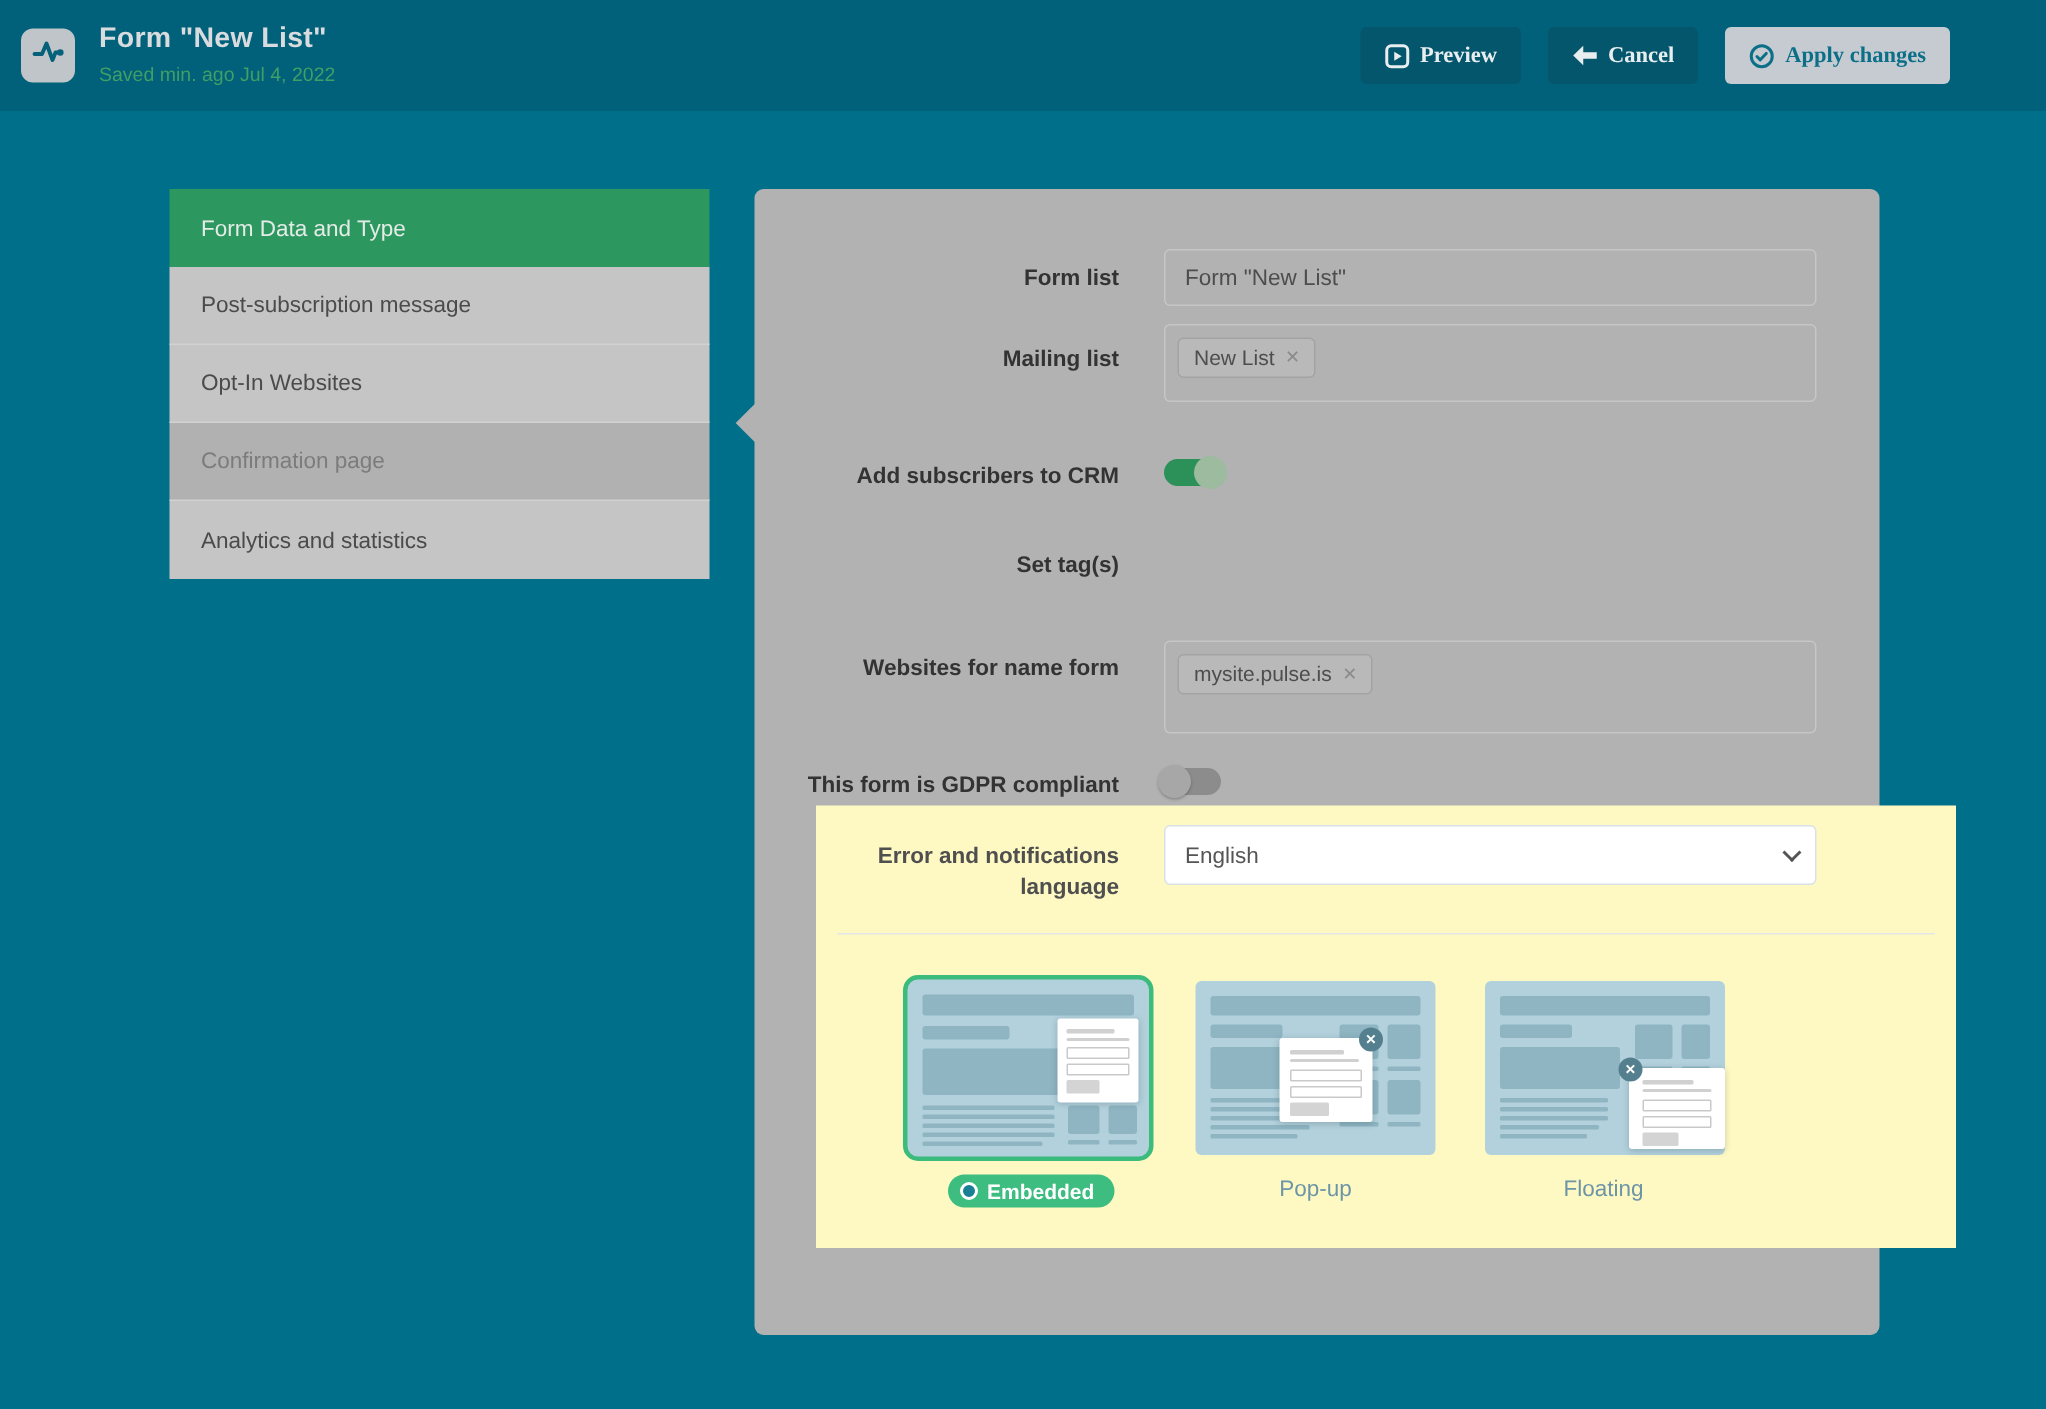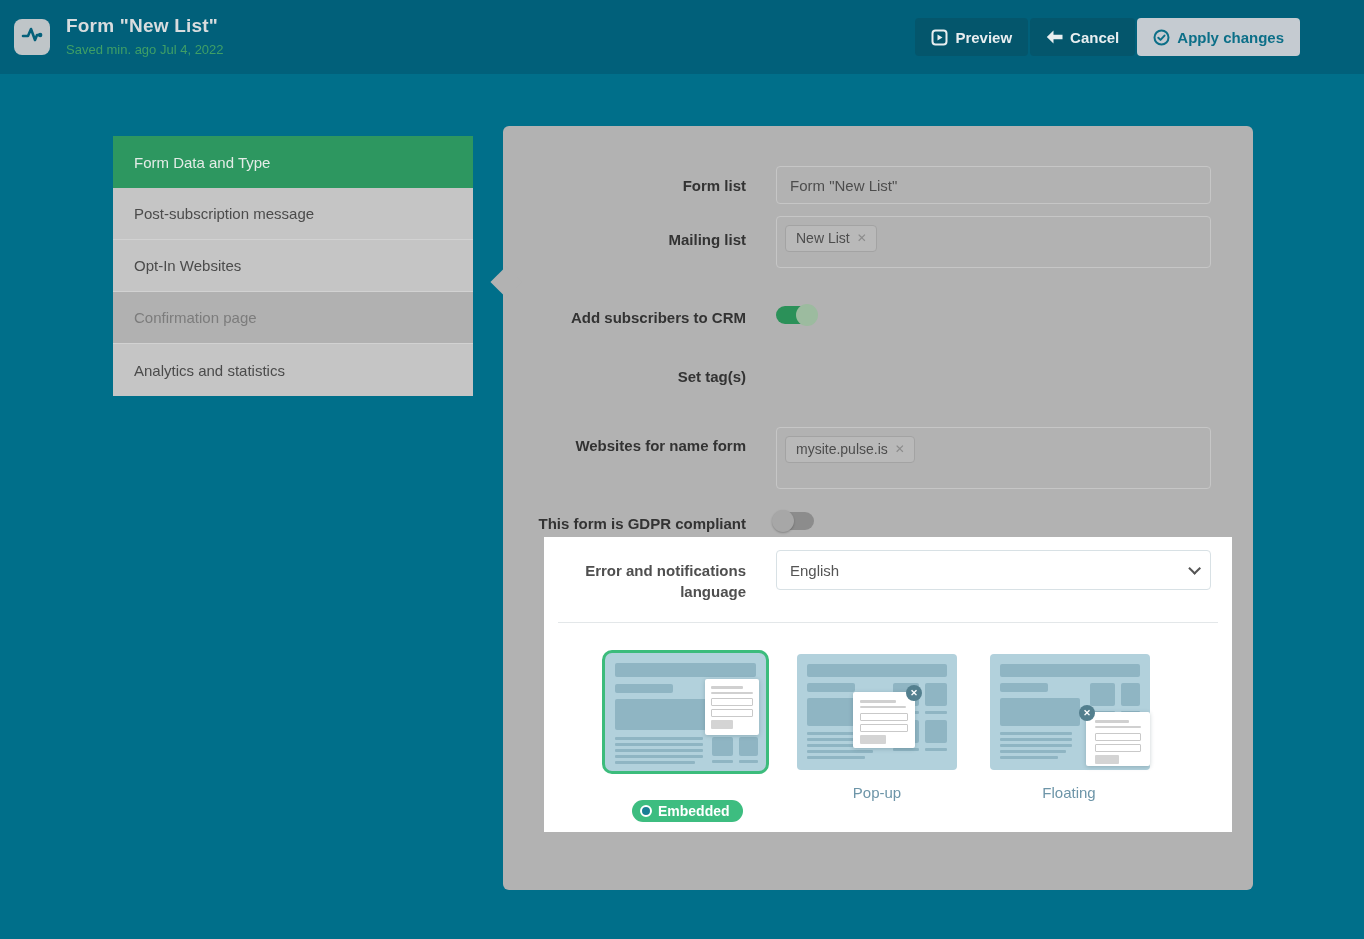"Preview" .actions { font-family: none -> Liberation Serif, serif; gap: 2px -> 18px }
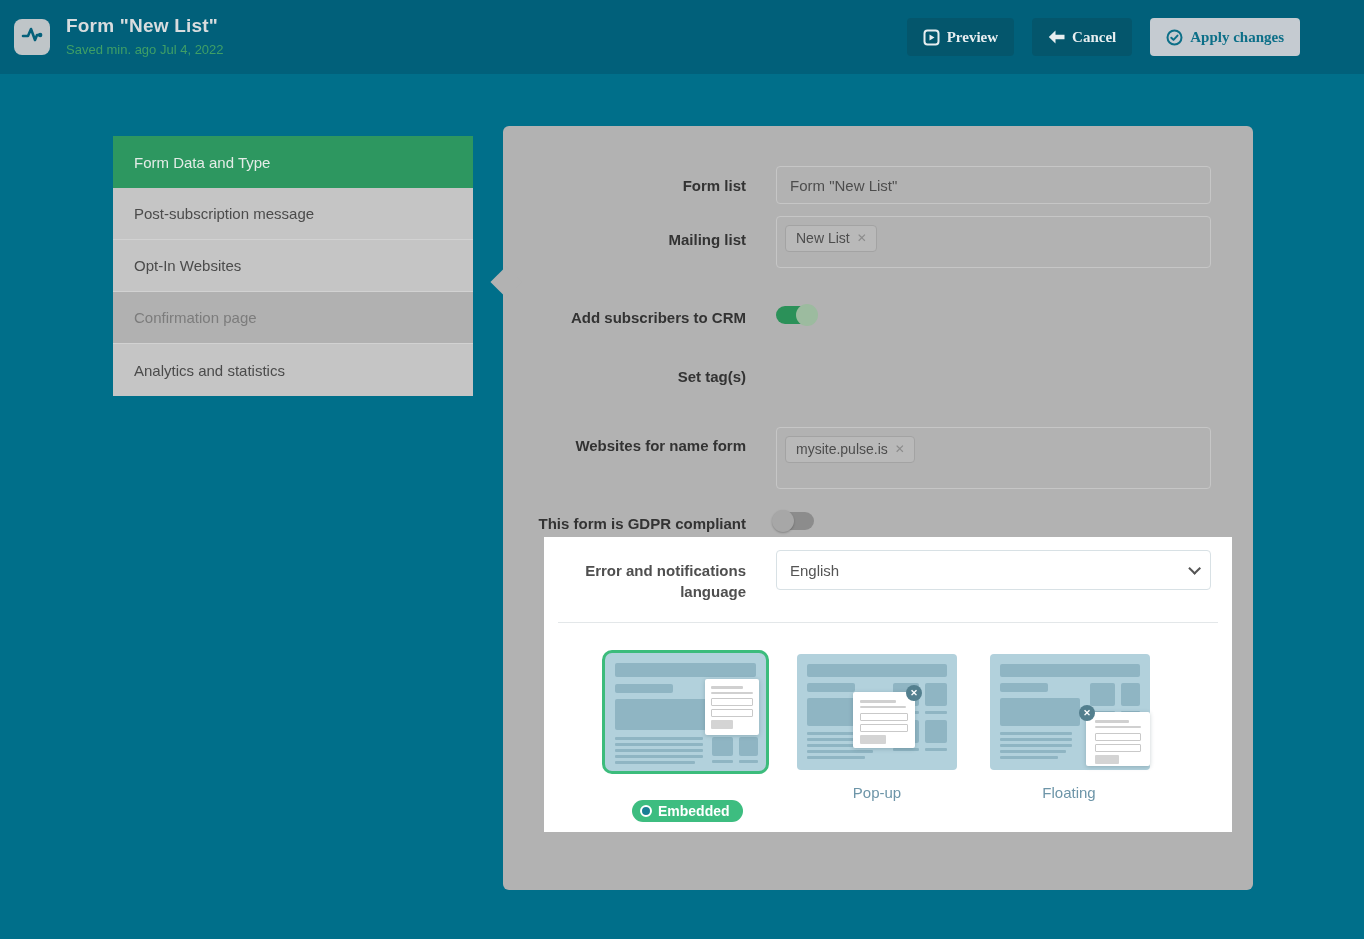"Form Data and Type" .sidebar { top: 136px -> 126px }
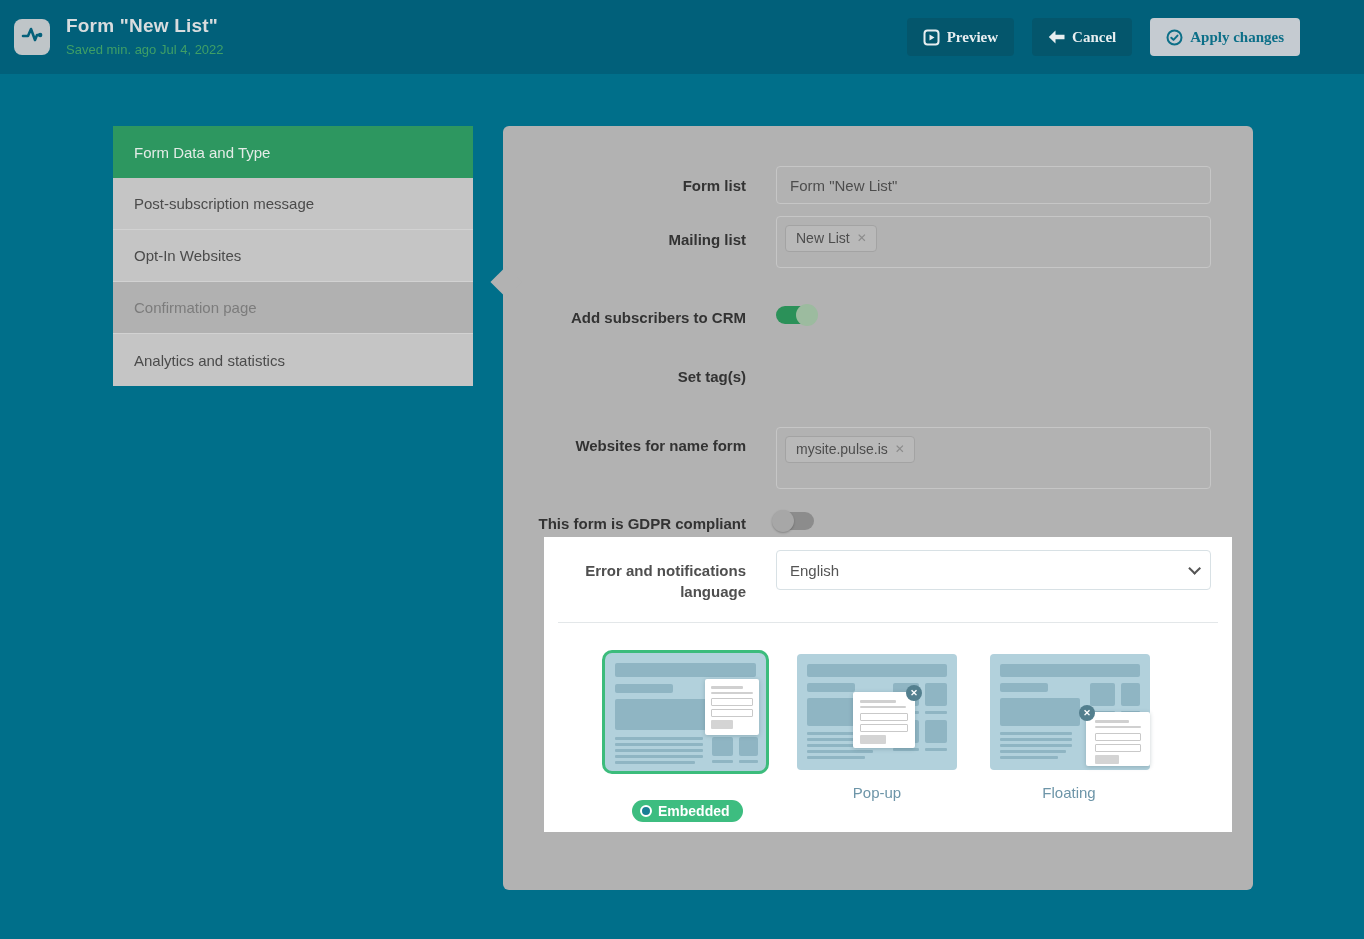"Error and notifications" .spotlight { background: #ffffff -> #fef9c3; width: 688px -> 760px }
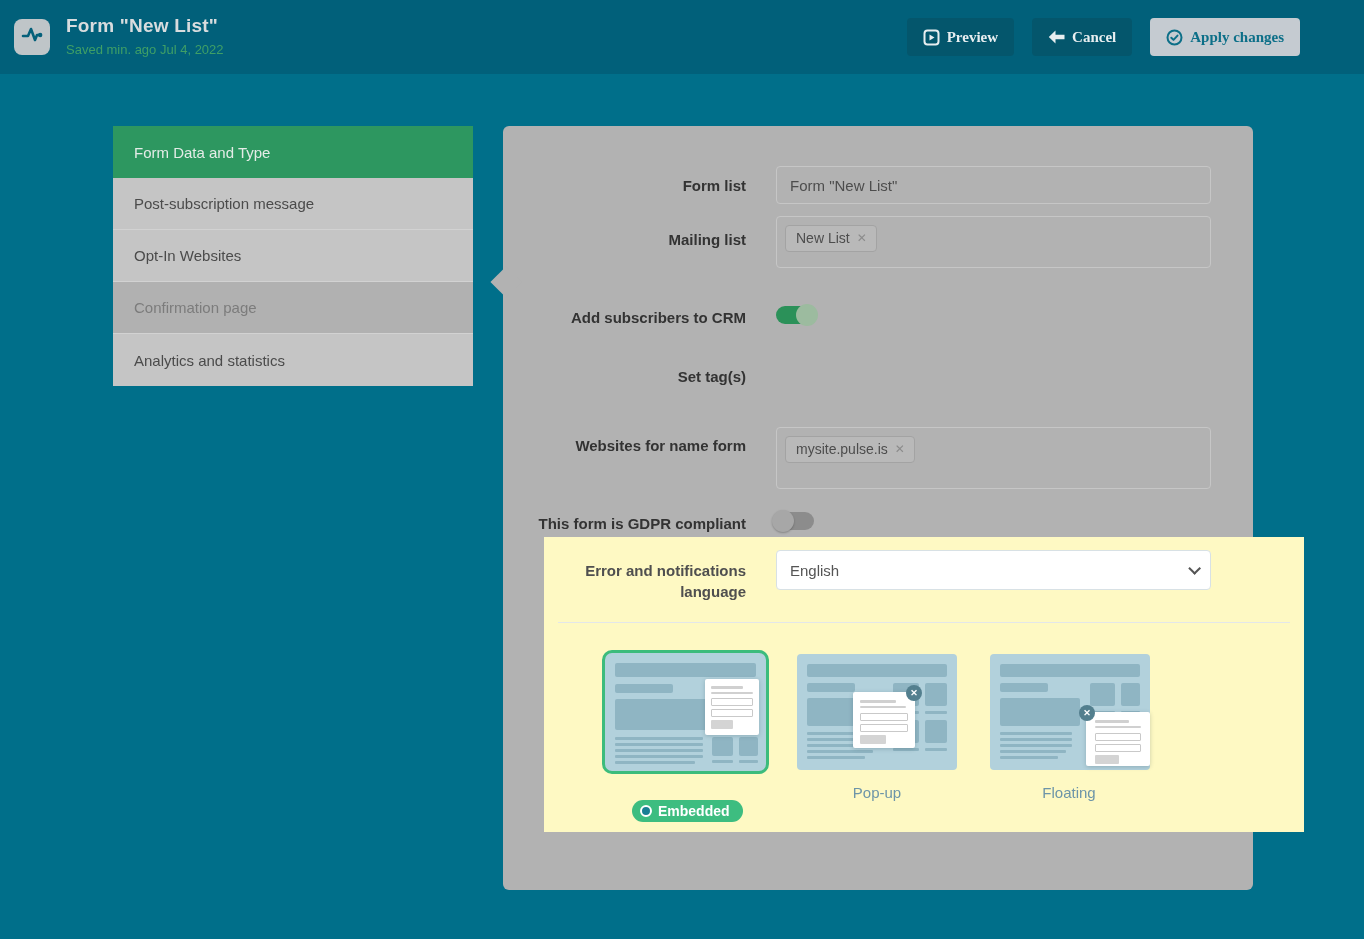"Embedded" div.badge { margin-top: 17px -> none }
